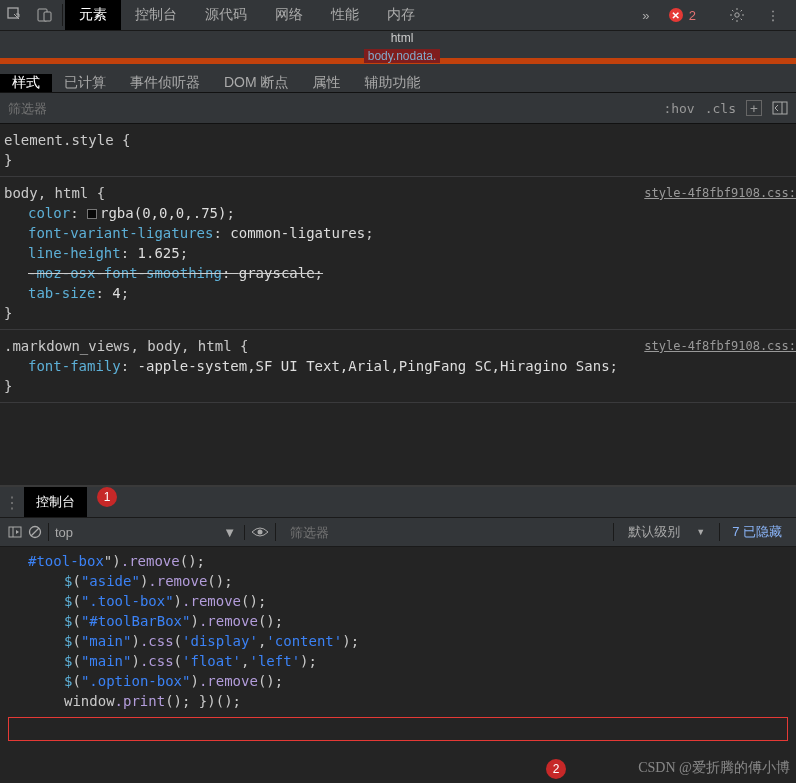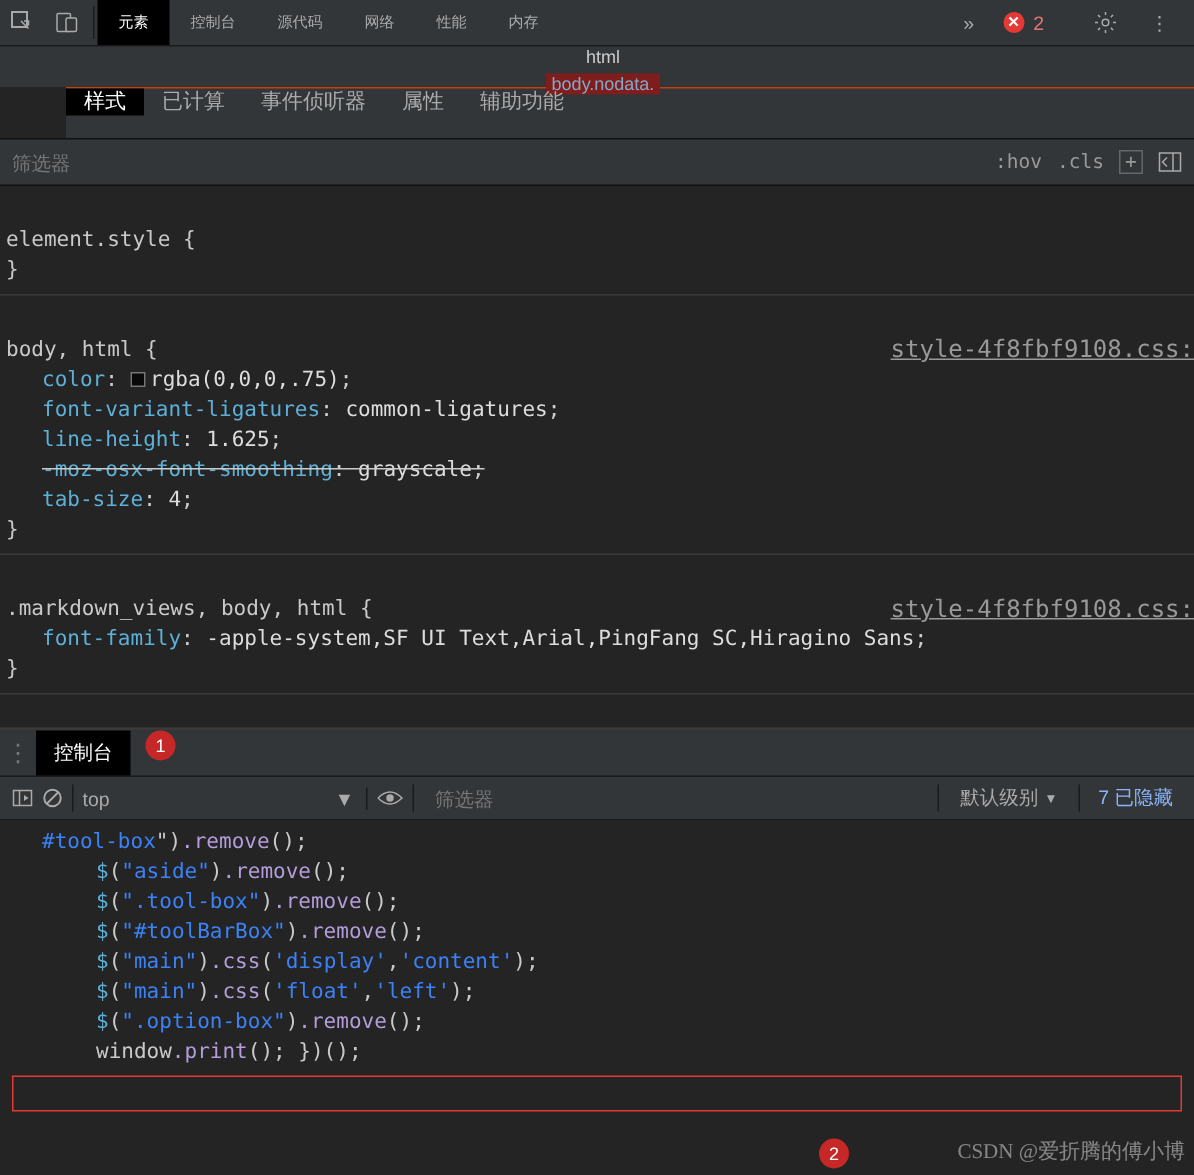"元素" .toptabs .tab { font-size: 10px -> 14px }
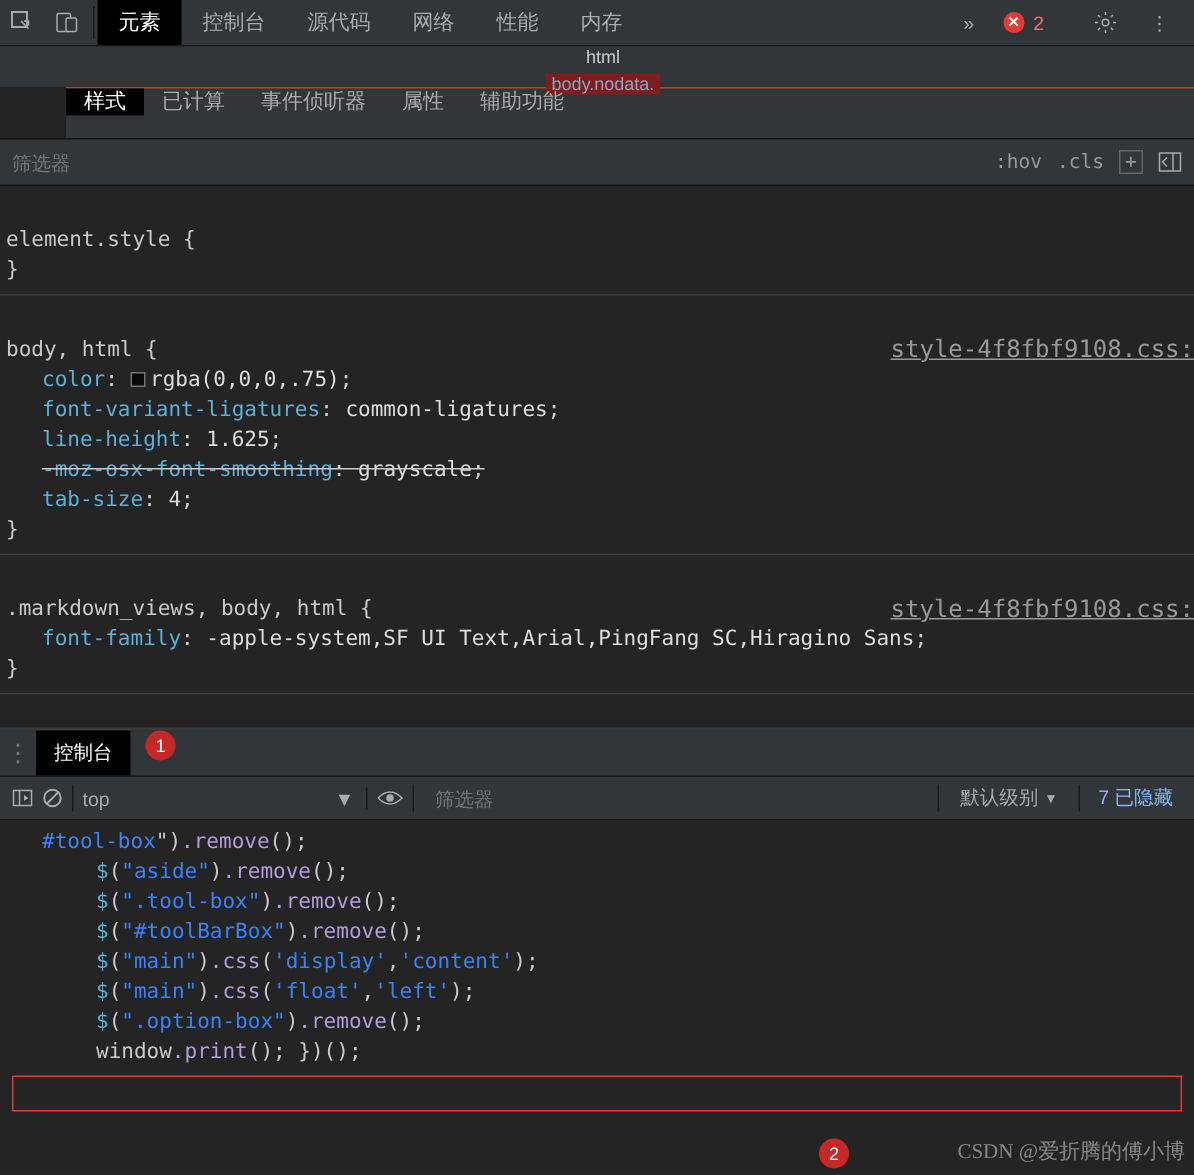"样式" .subtabs { align-items: flex-start -> flex-end; border-top: 1px solid #c2410c -> 6px solid #c2410c; margin-left: 44px -> none }
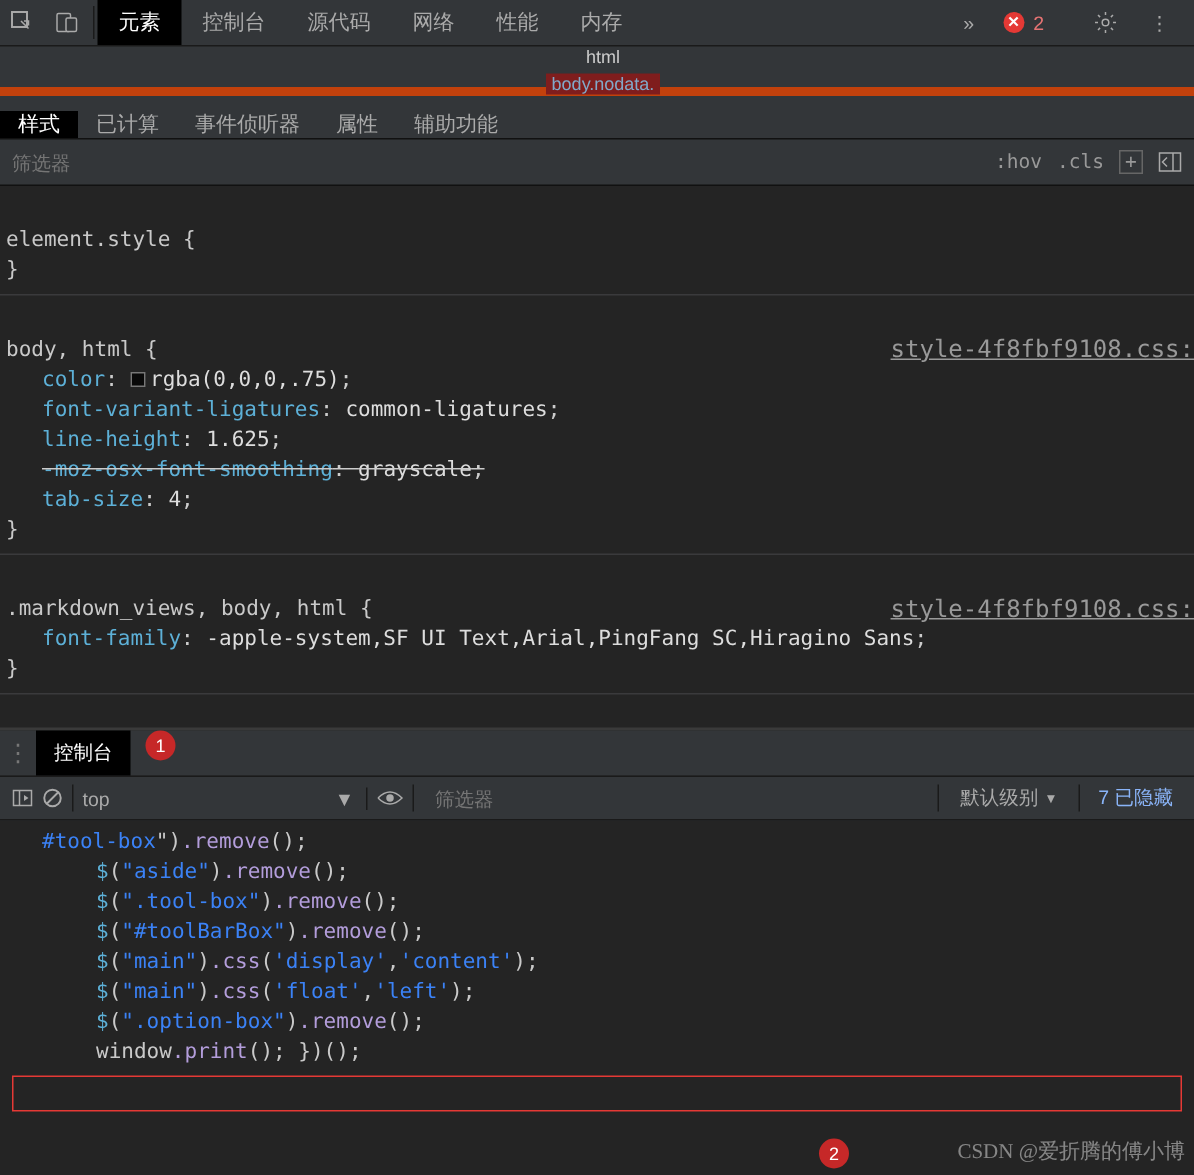"DOM 断点" div.tab { html: none -> <div>DOM 断点</div> }
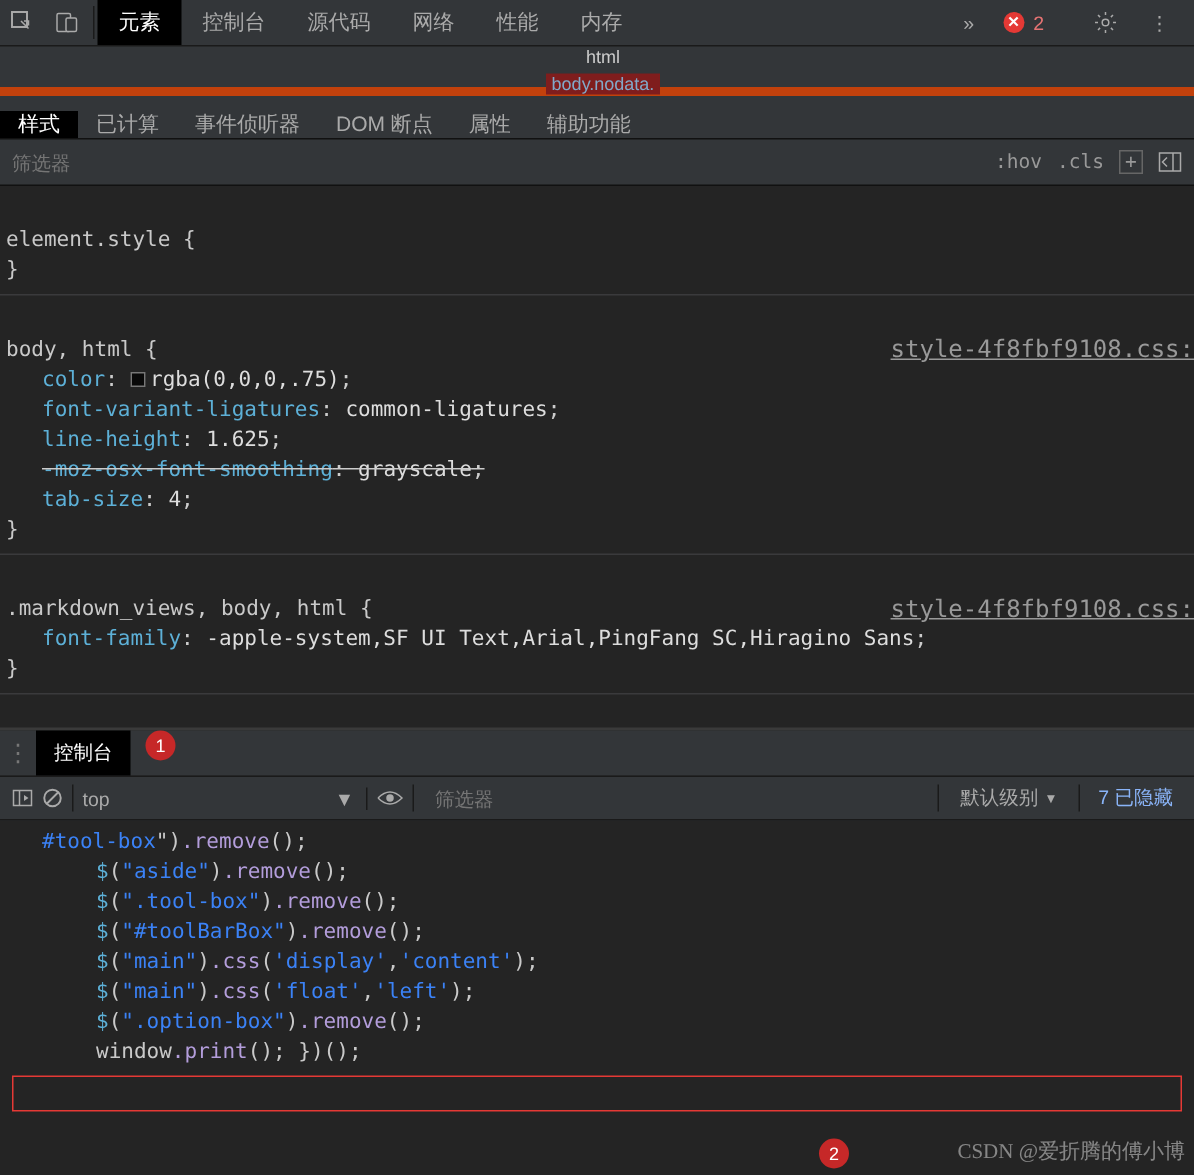"element.style {" .rule { margin-top: 20px -> none }
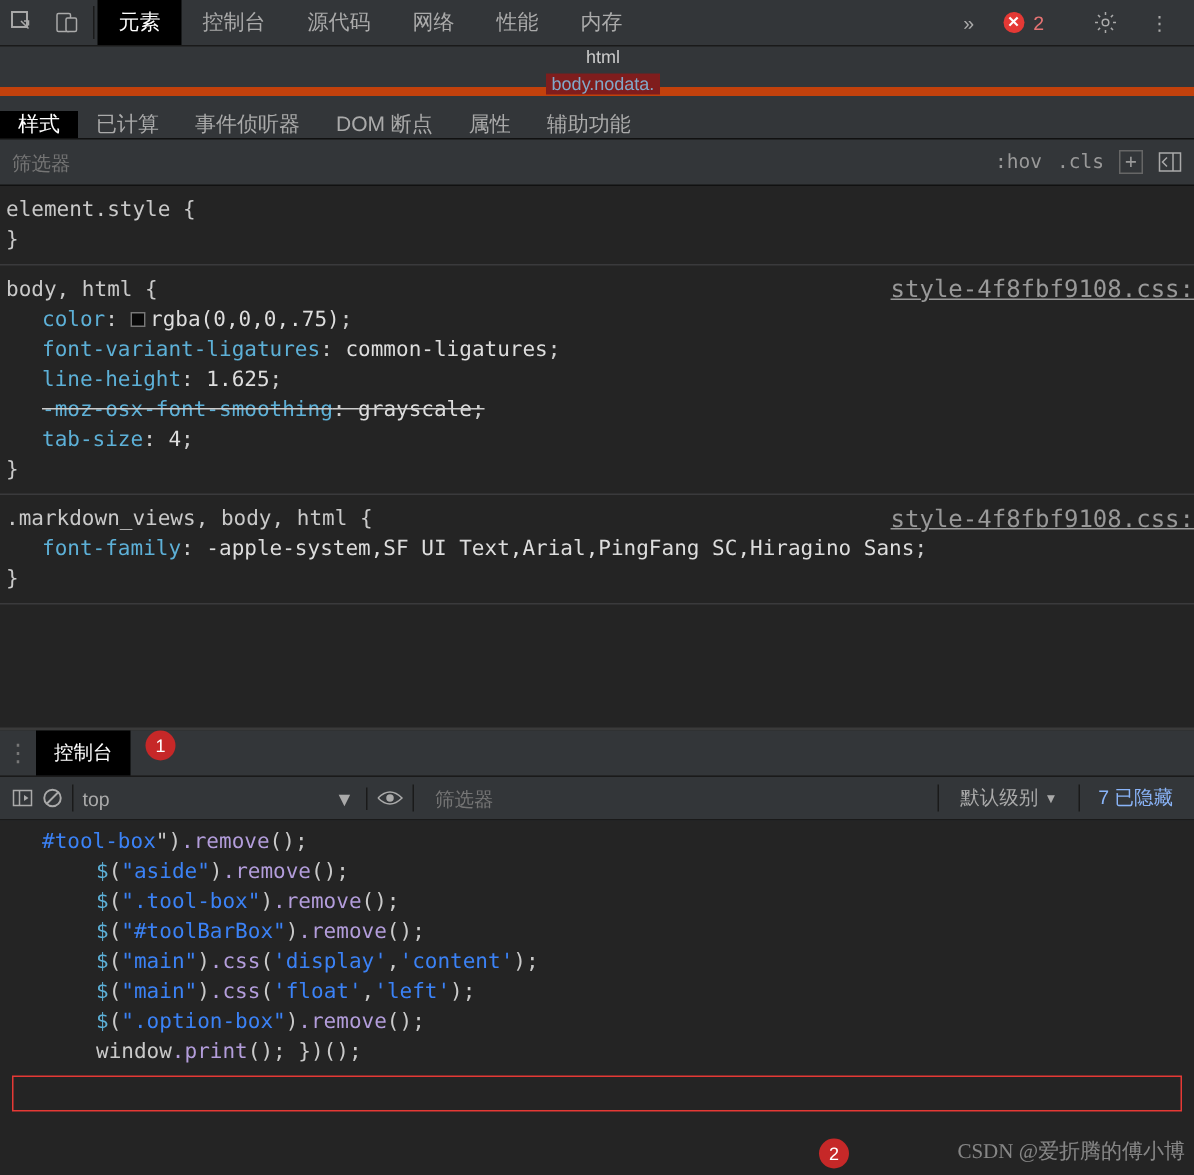"style-4f8fbf9108.css:" .src { font-size: 16px -> 12px }
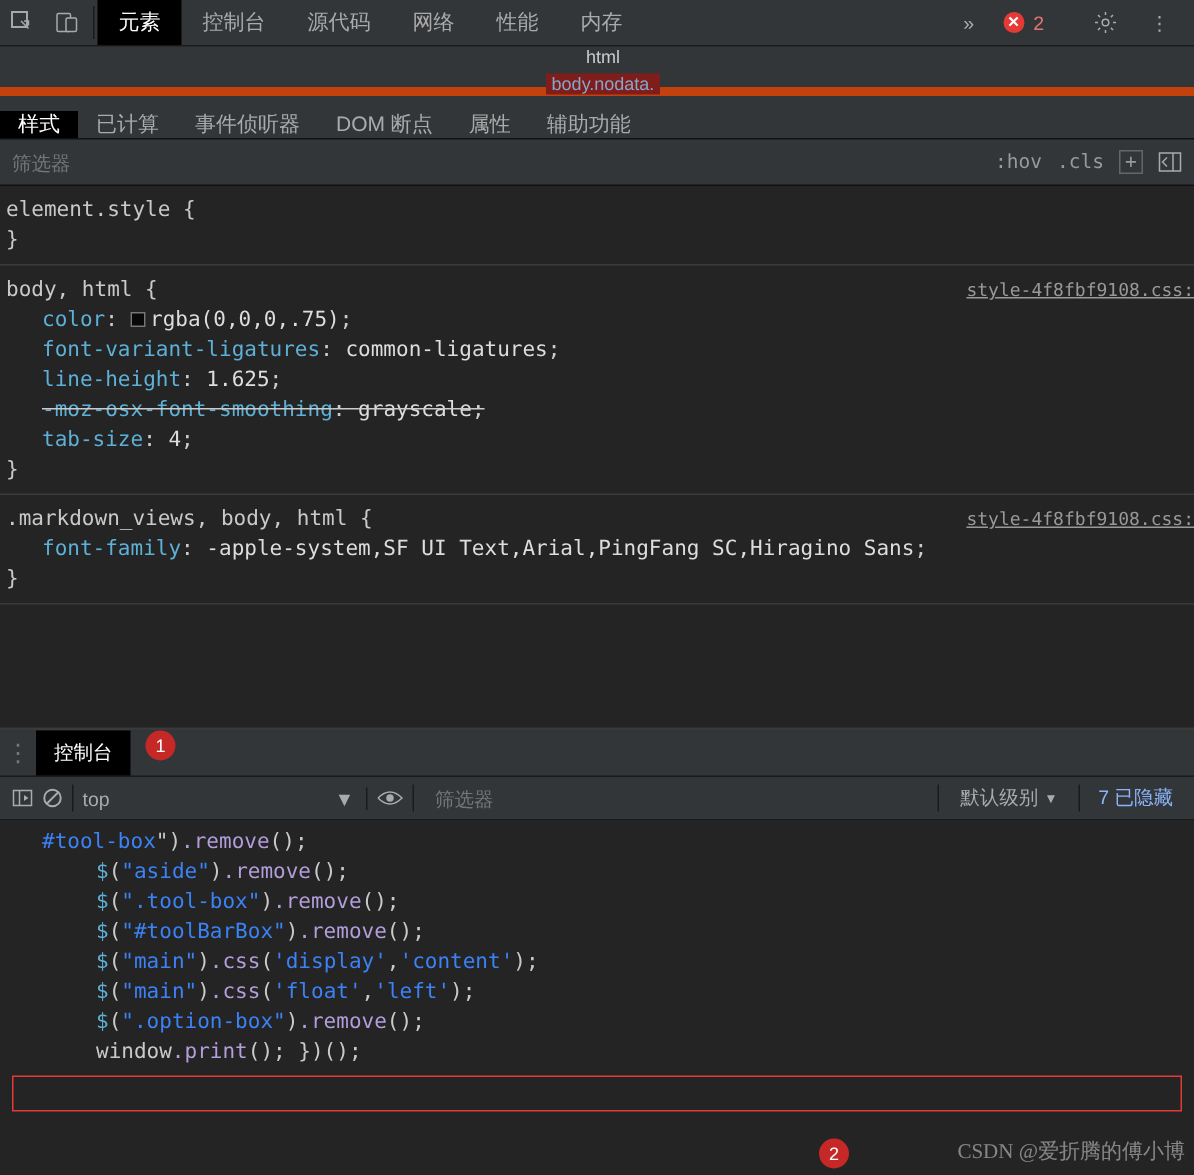"默认级别" .lvl-sel { gap: 4px -> 16px }
